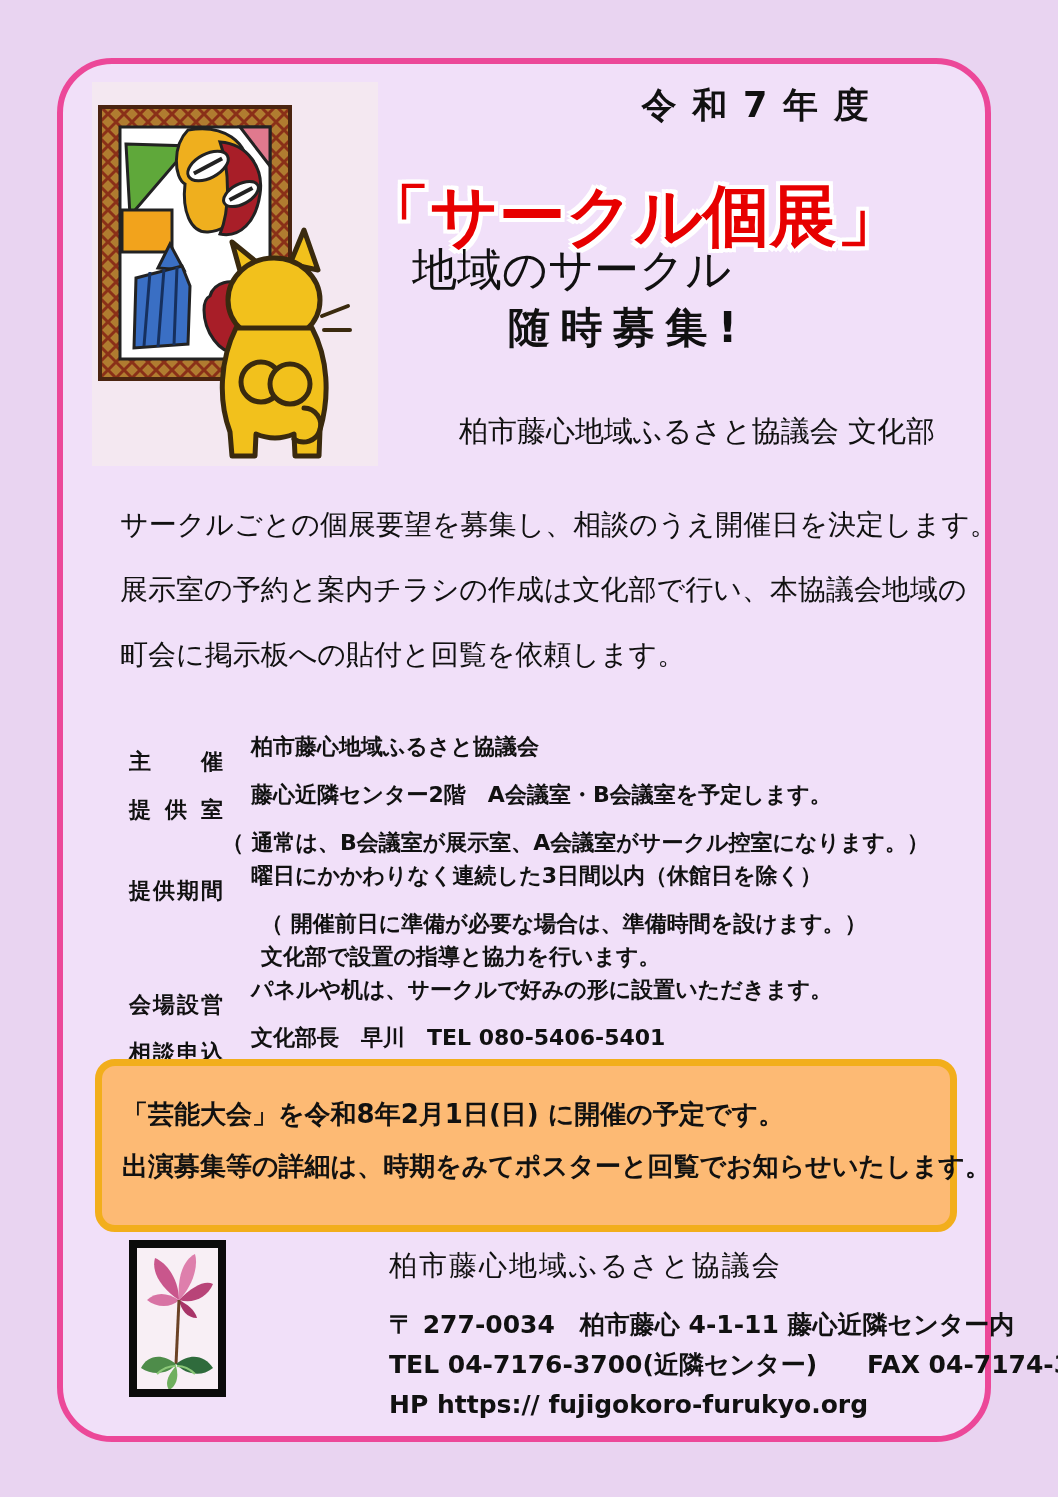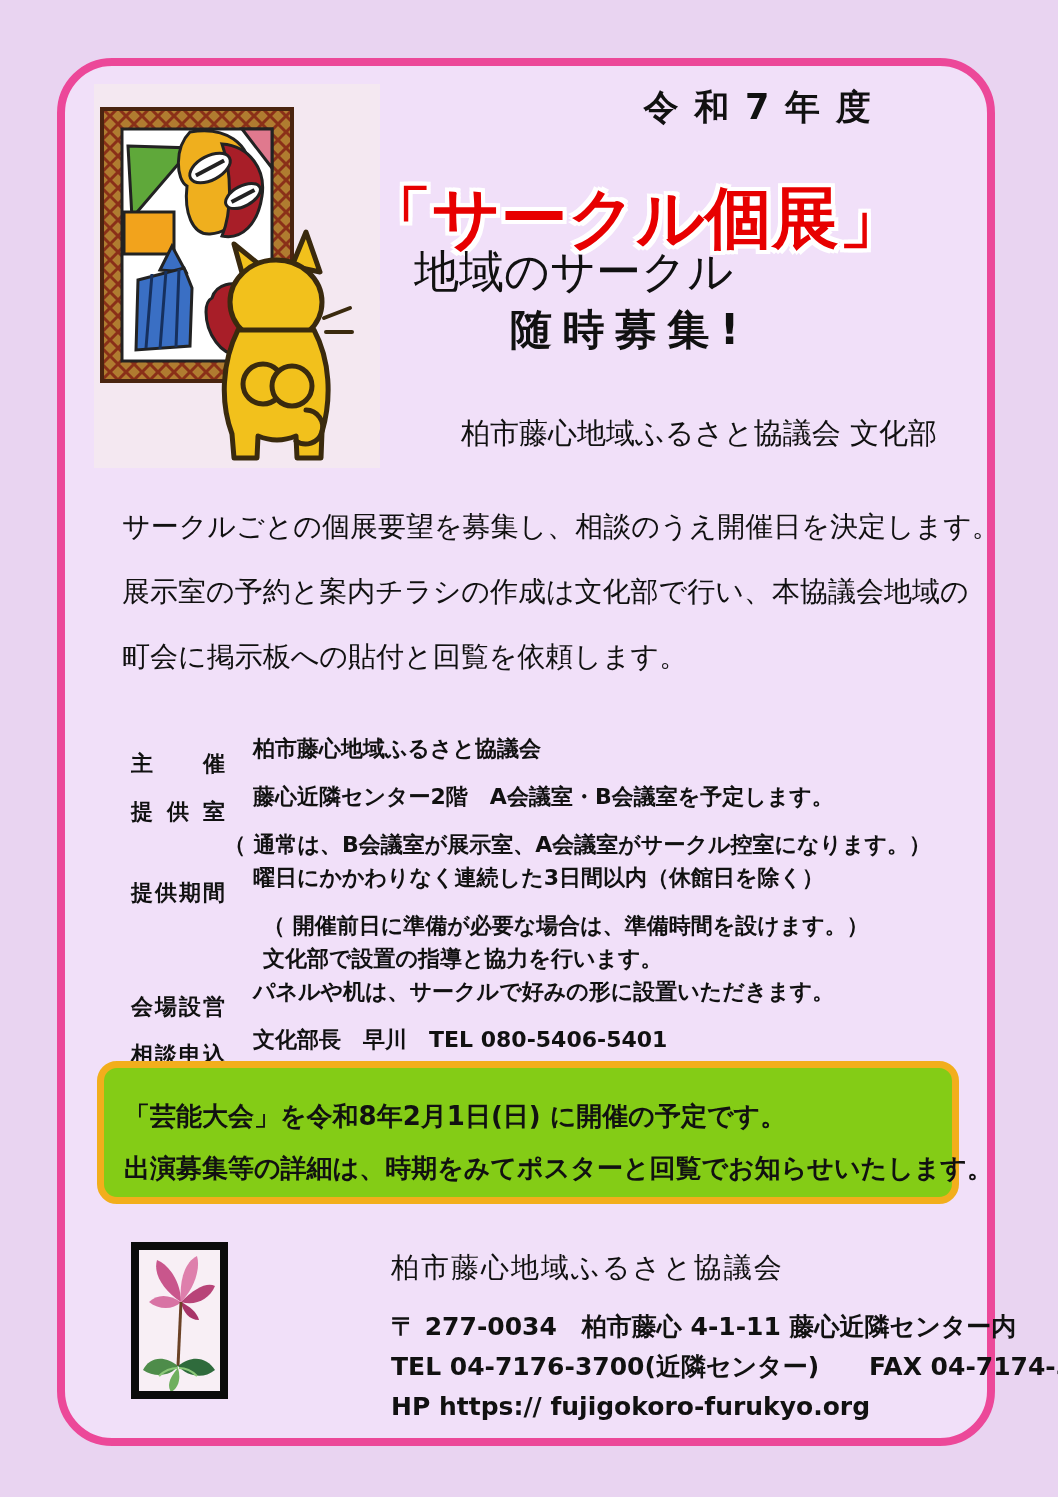"令和7年度" .card { border: 8px solid #ec4899 -> 6px solid #ec4899 }
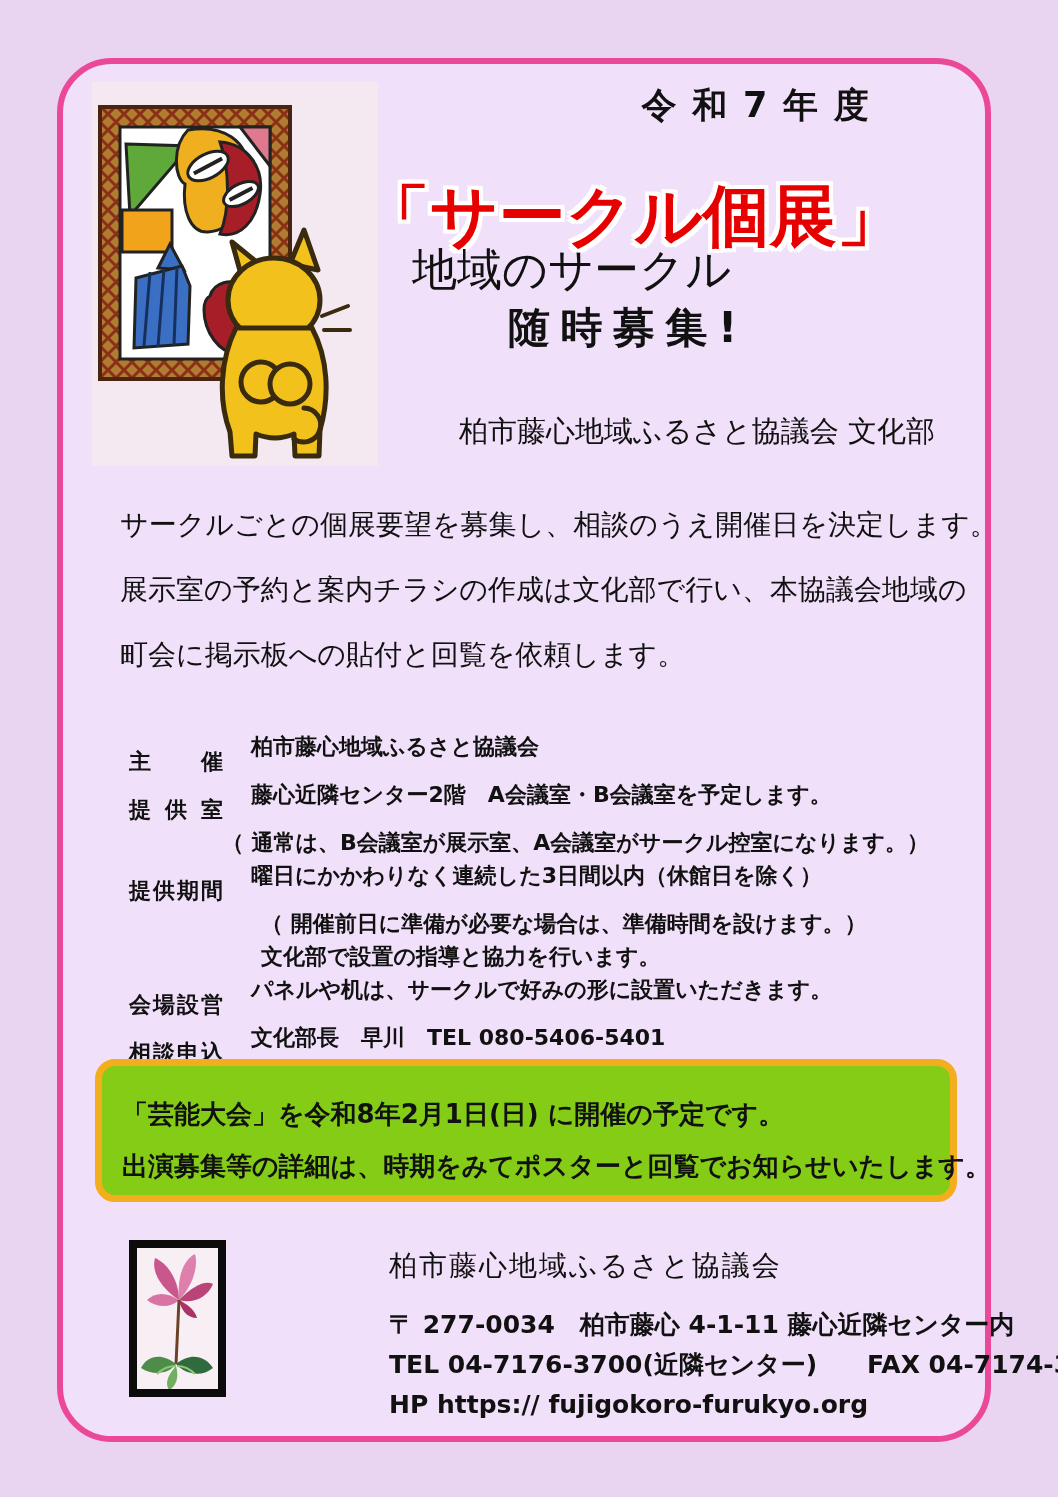"「芸能大会」を令和8年2月1日(日) に開催の予定です。" .notice { background: #84cc16 -> #fdba74; padding: 22px 20px 3px 20px -> 22px 20px 33px 20px }
